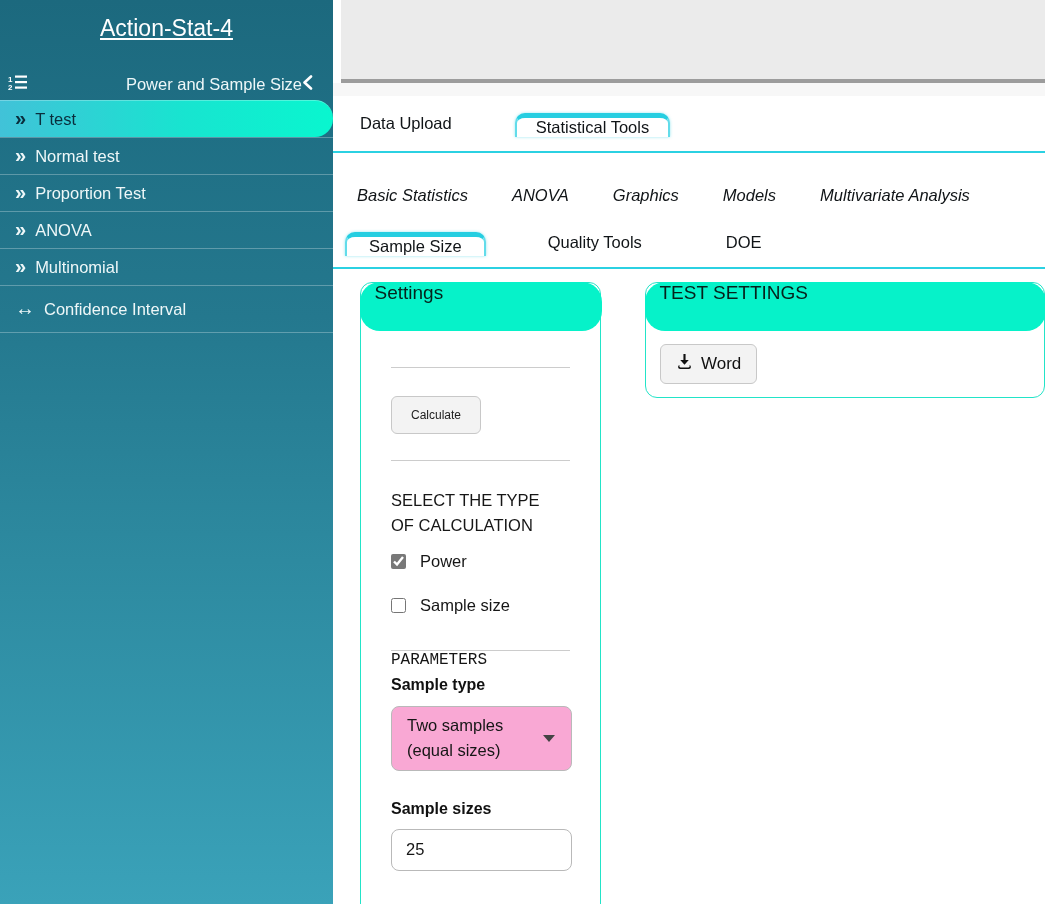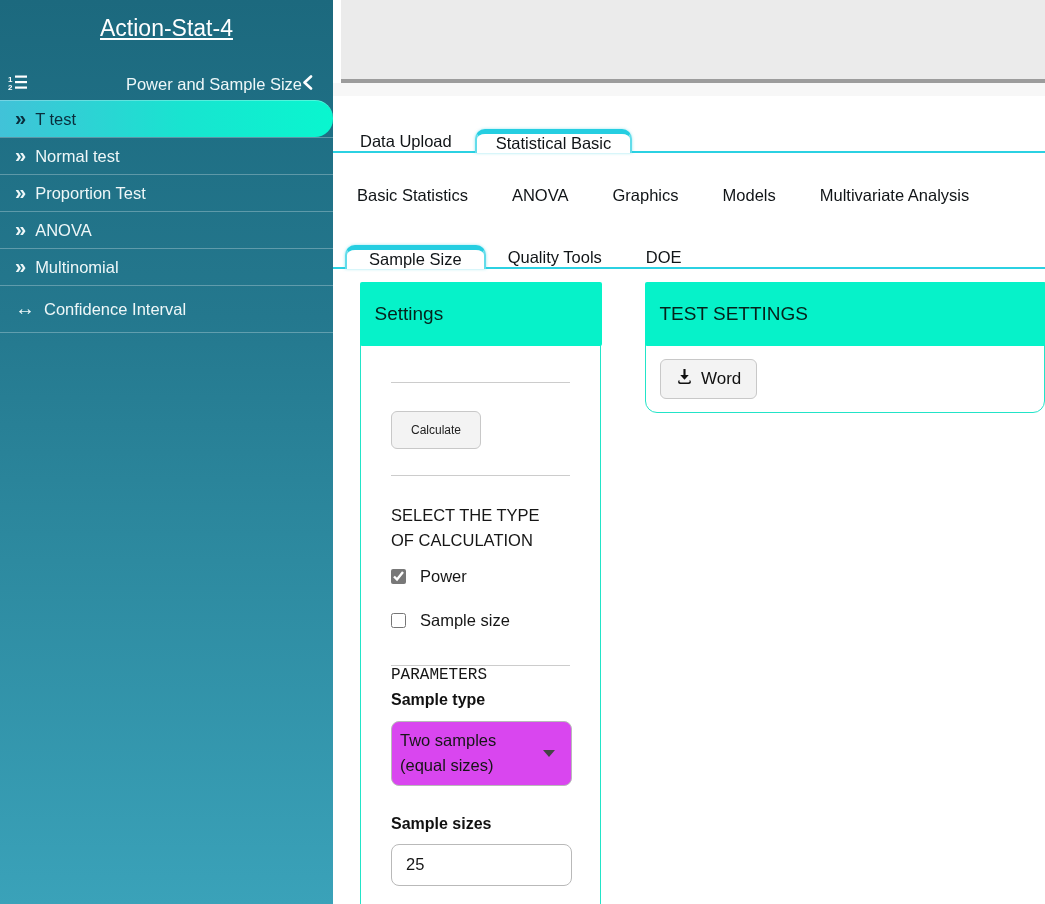"Data Upload" .tabrow { align-items: flex-end -> center; gap: none -> 40px }
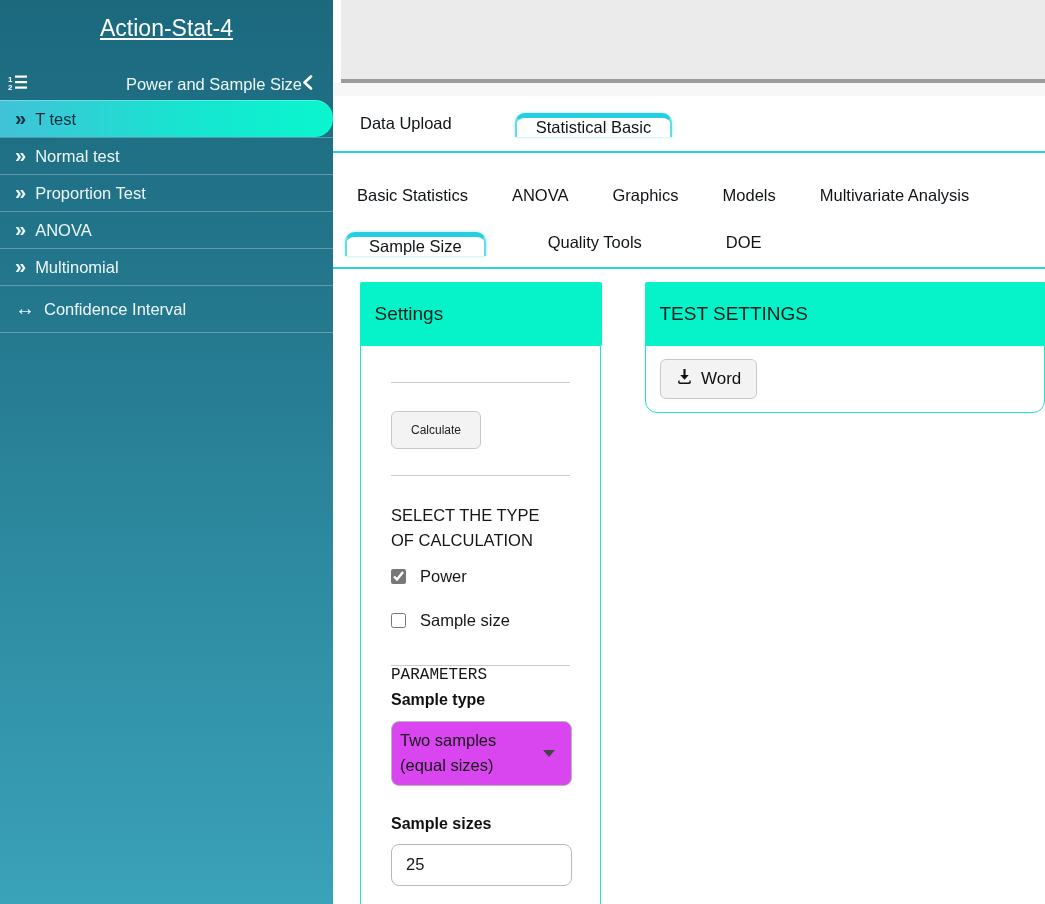"Statistical Basic" div.tab { text: Basic -> Tools }
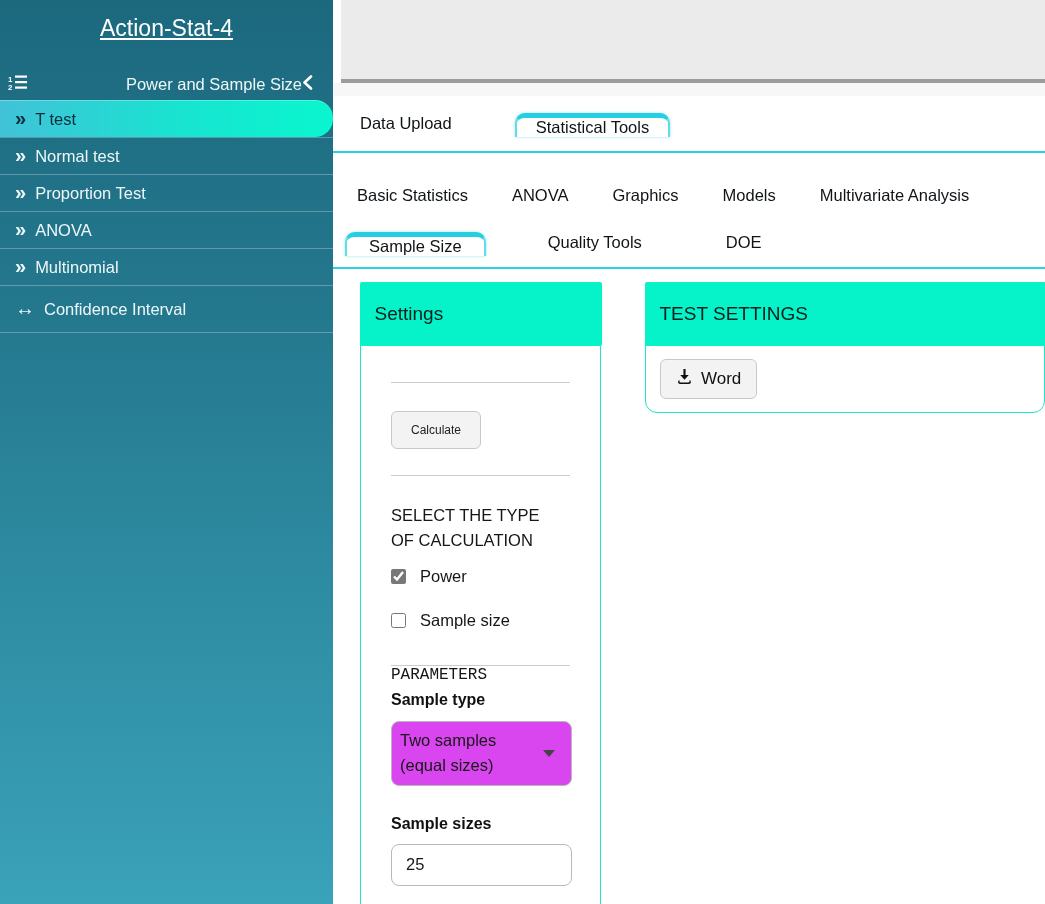"Basic Statistics" .tabrow2 { font-style: none -> italic }
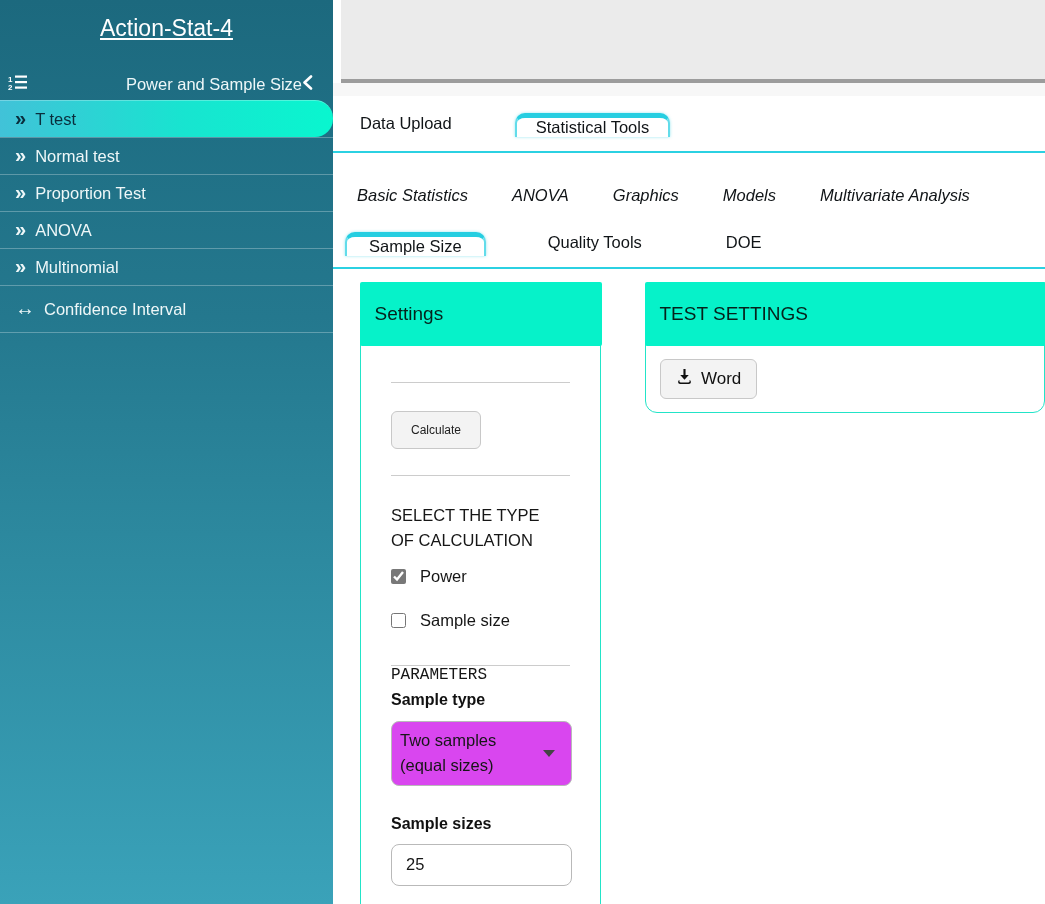"Settings" .panel-header { align-items: center -> flex-start; border-radius: 2px -> 20px; height: 64px -> 49px }
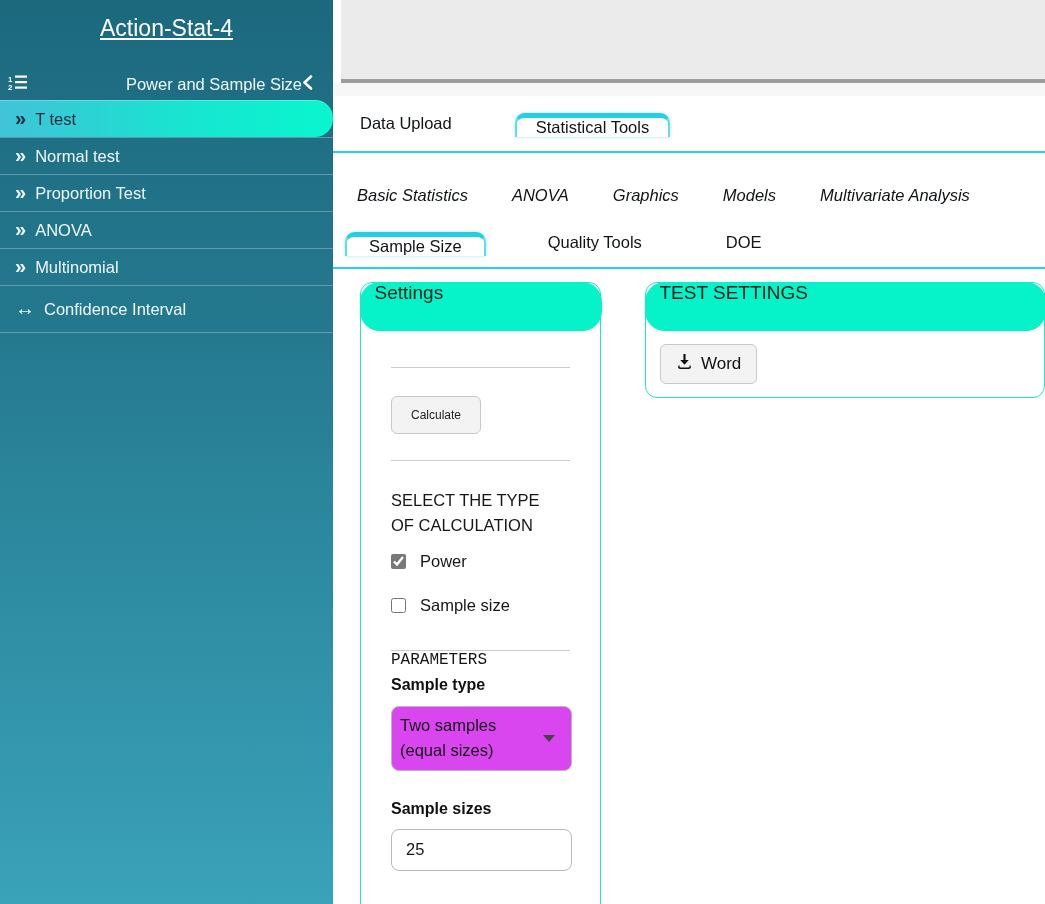"Two samples (equal sizes)" .select-box { background: #d946ef -> #f9a8d4; padding-left: 8px -> 15px }
